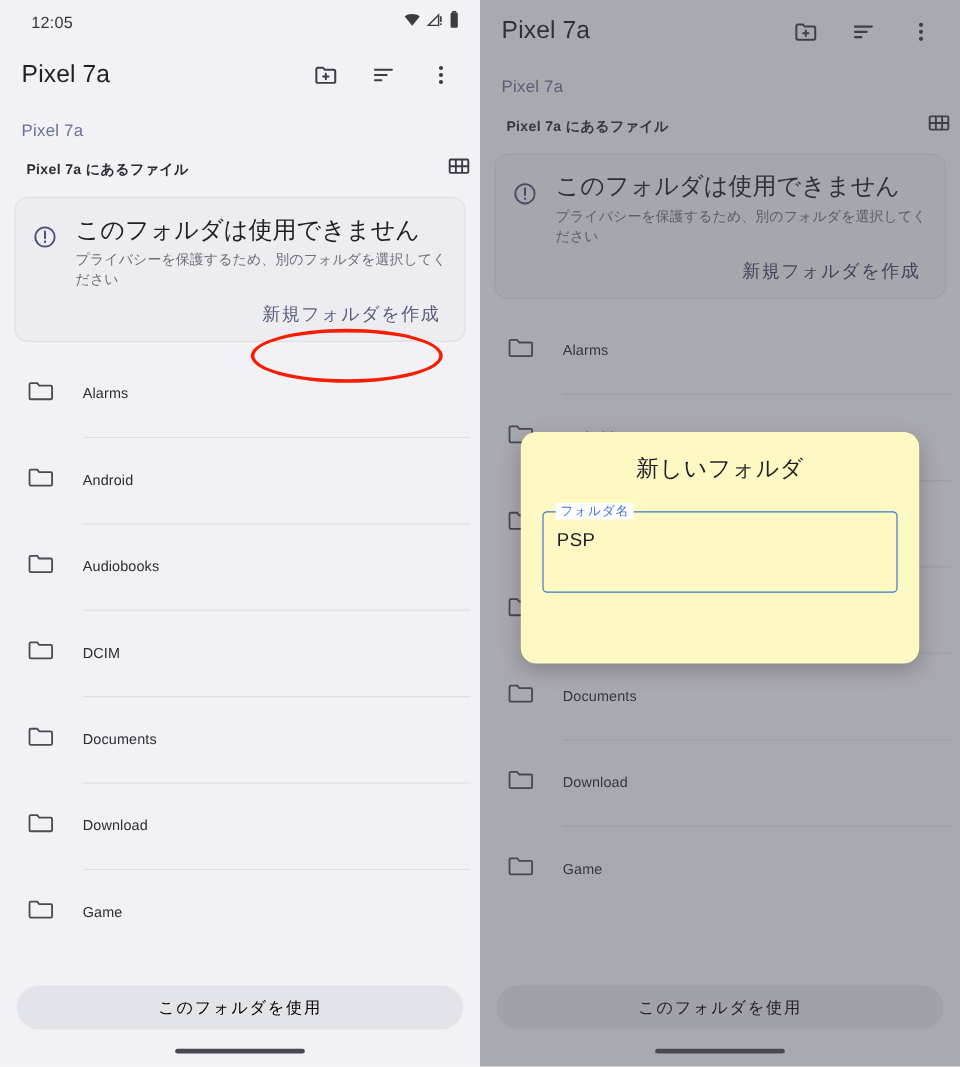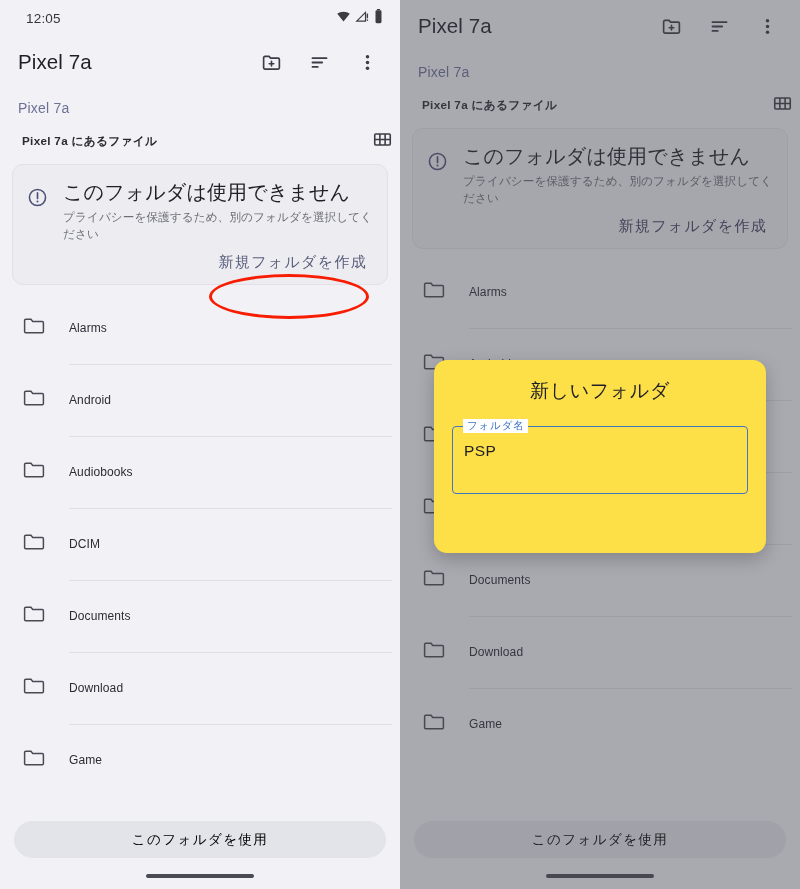"新しいフォルダ" .dialog { background: #fde047 -> #fef9c3 }
